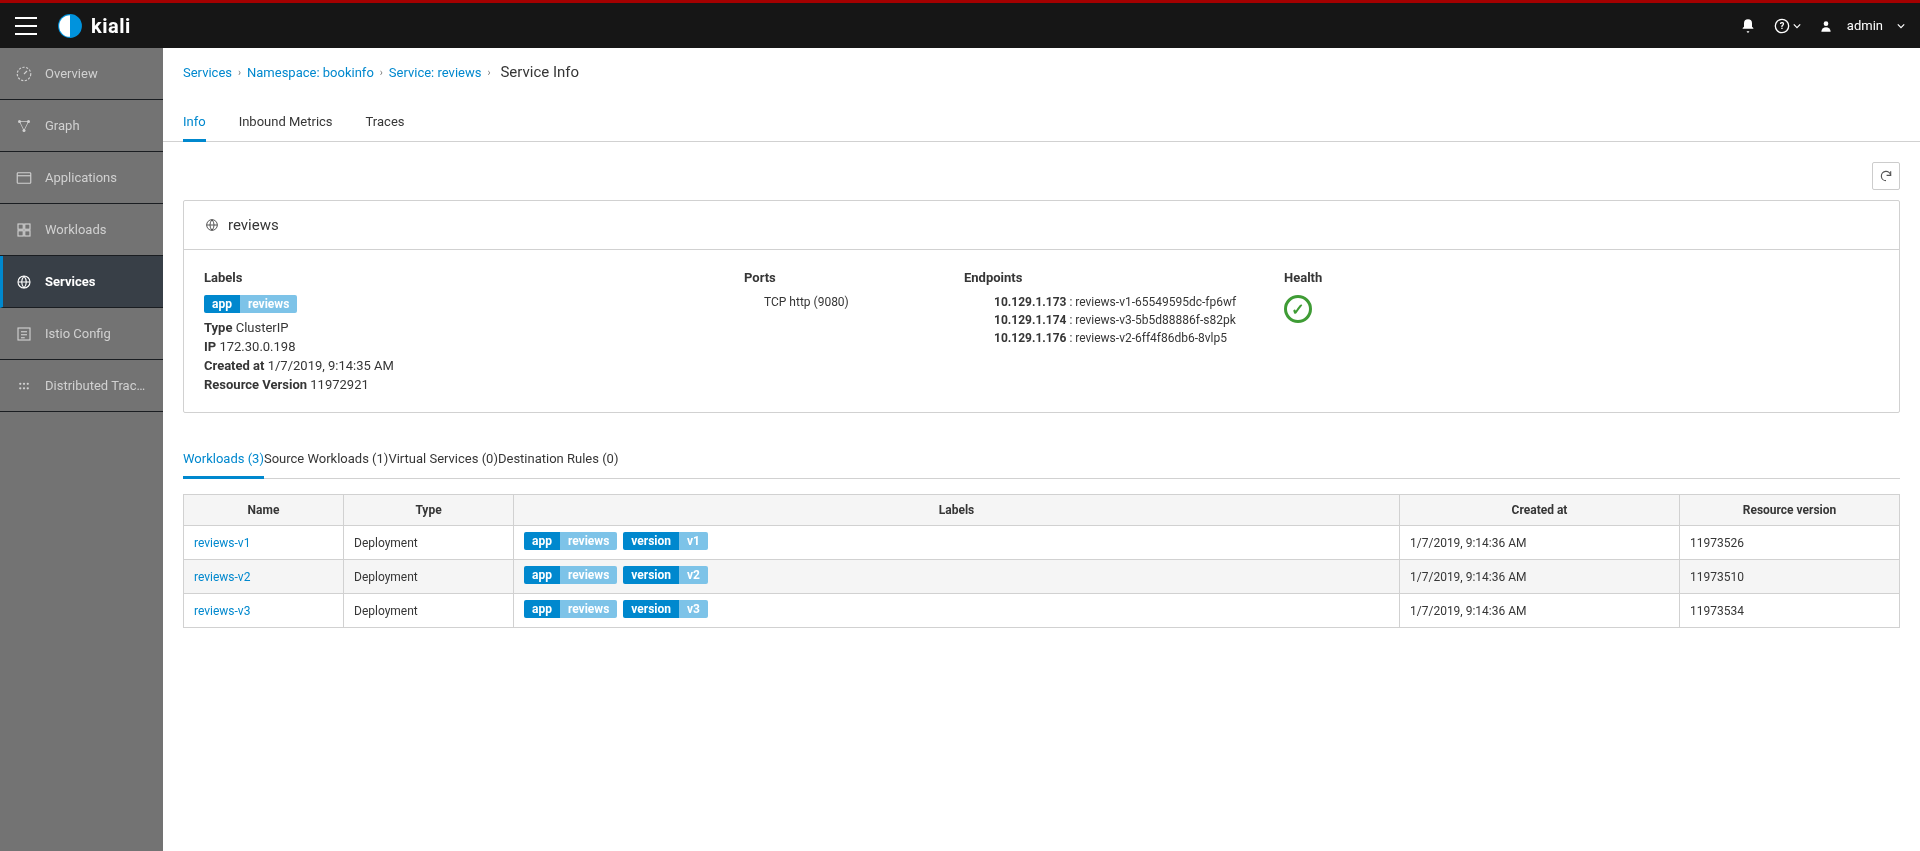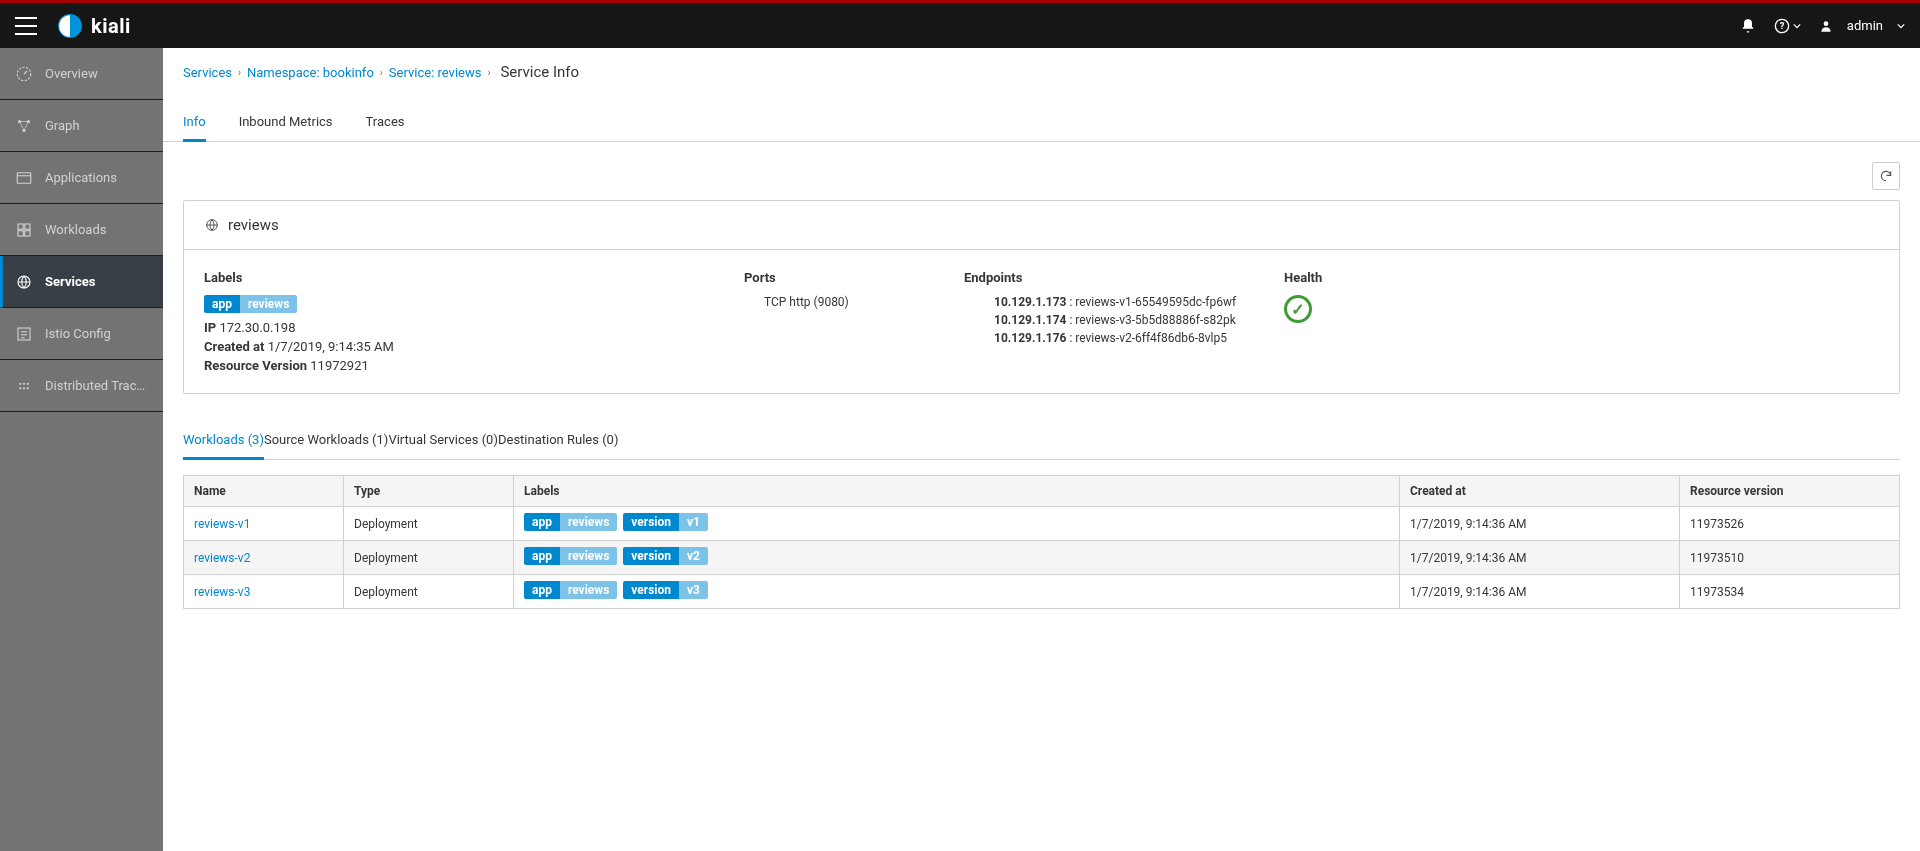"Type ClusterIP" div.meta-line { html: none -> <div><b>Type</b> <span>ClusterIP</span></div> }
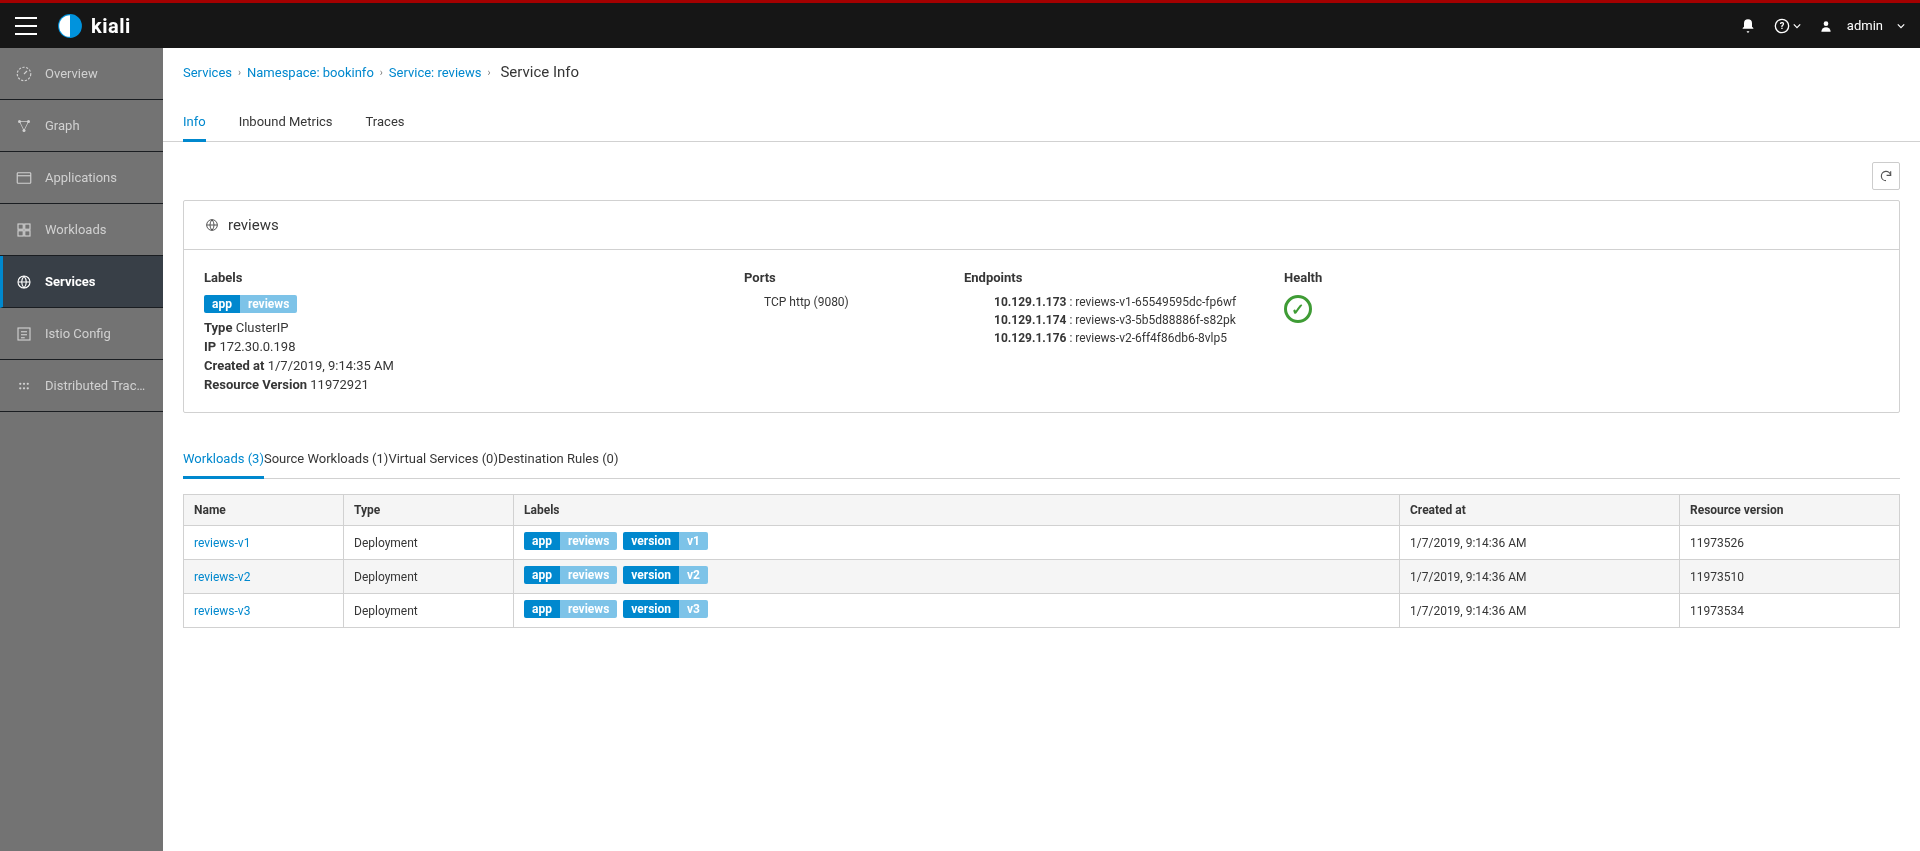"Name" .table th { text-align: left -> center }
